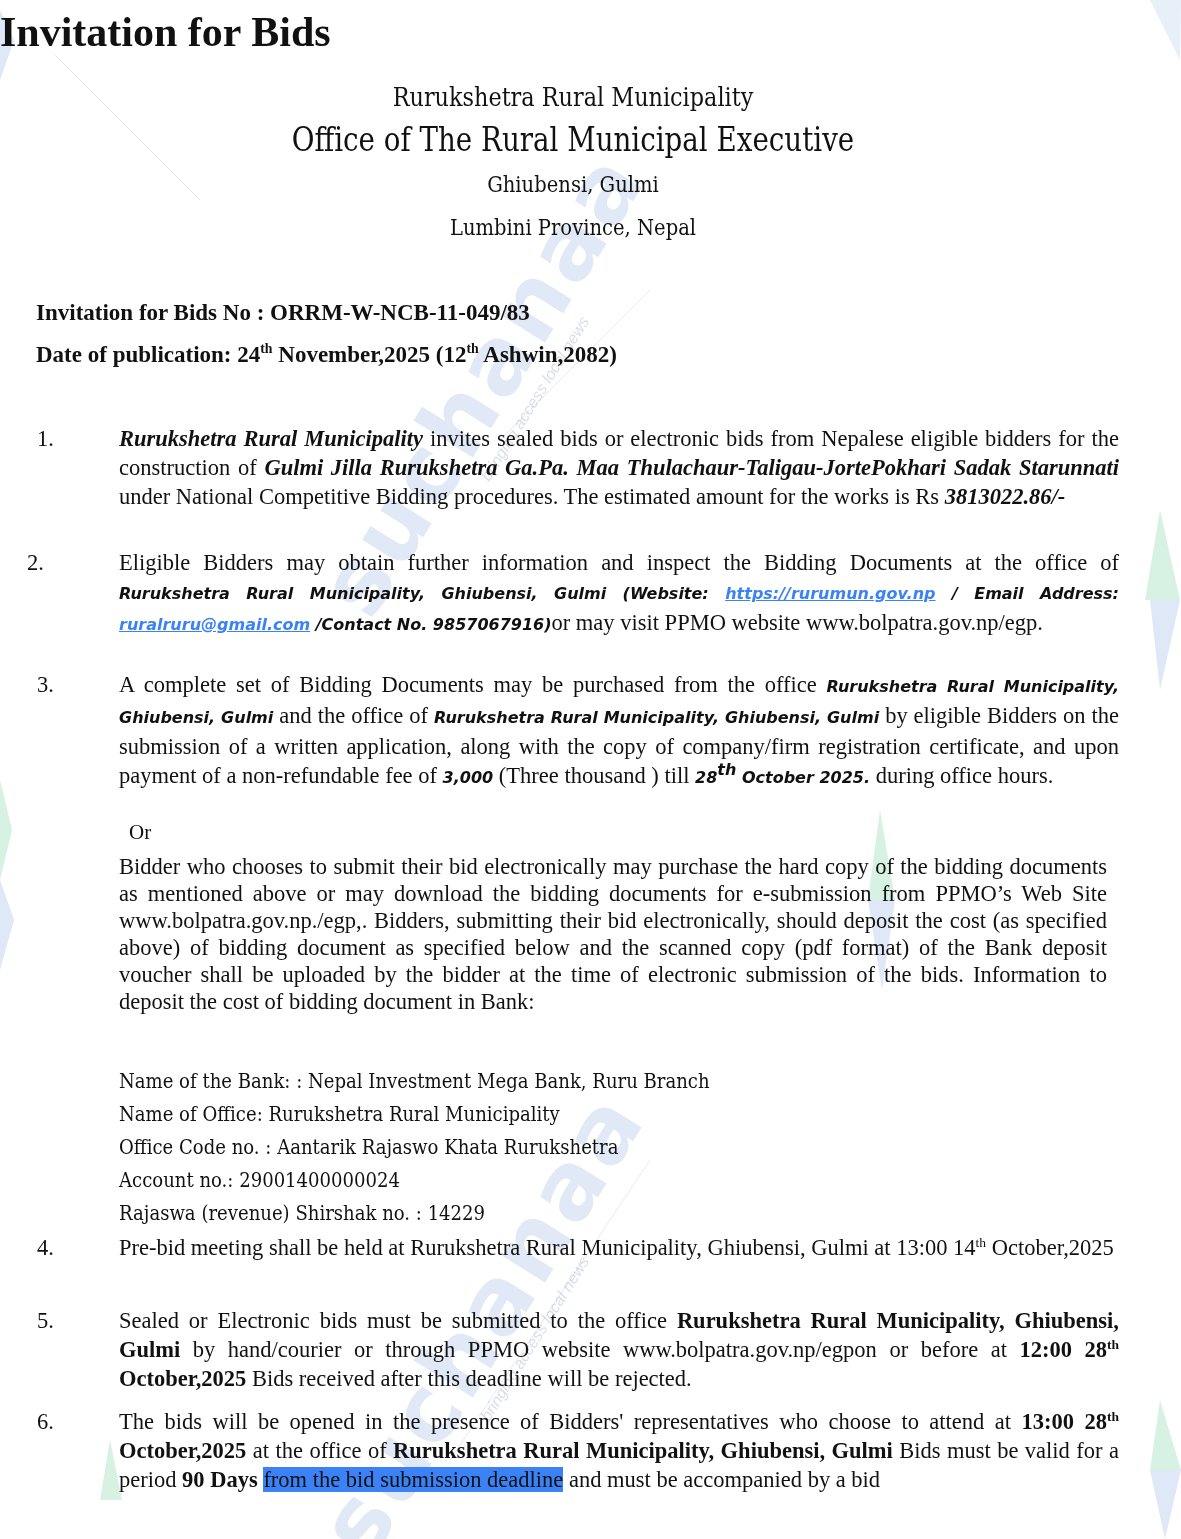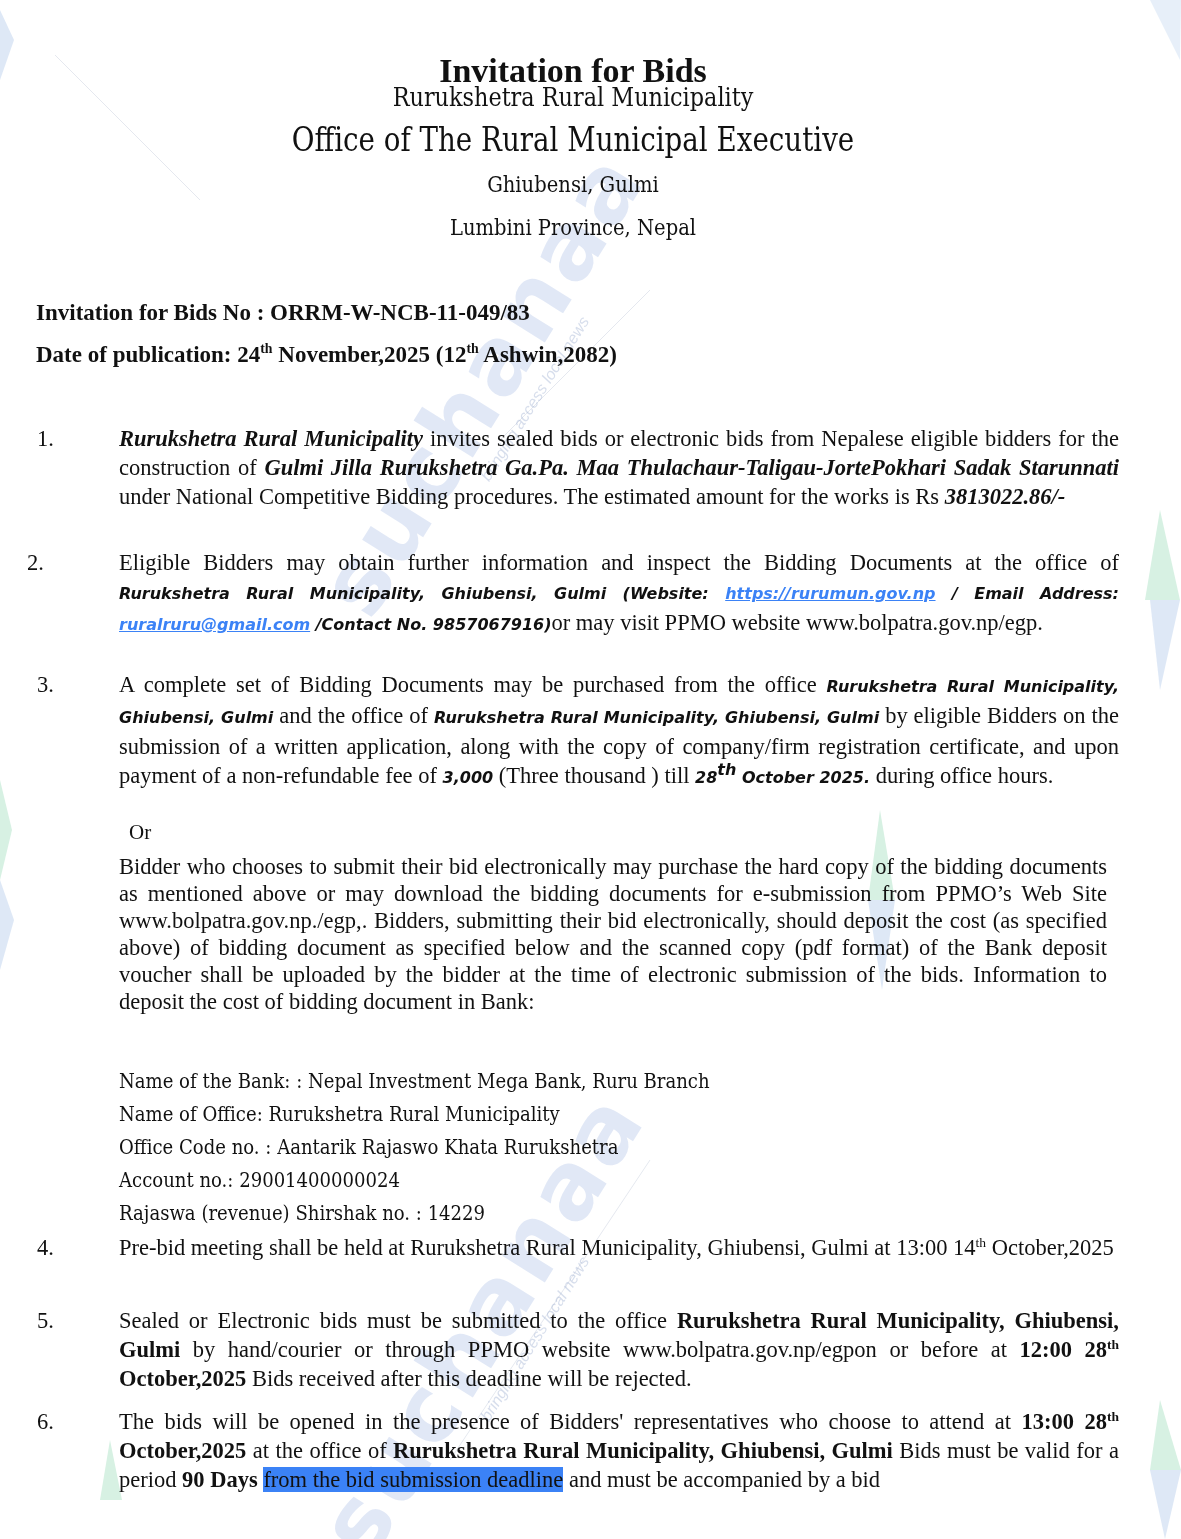"Invitation for Bids" .title { font-size: 34px -> 42px; margin-top: 44px -> none; text-align: center -> none }
